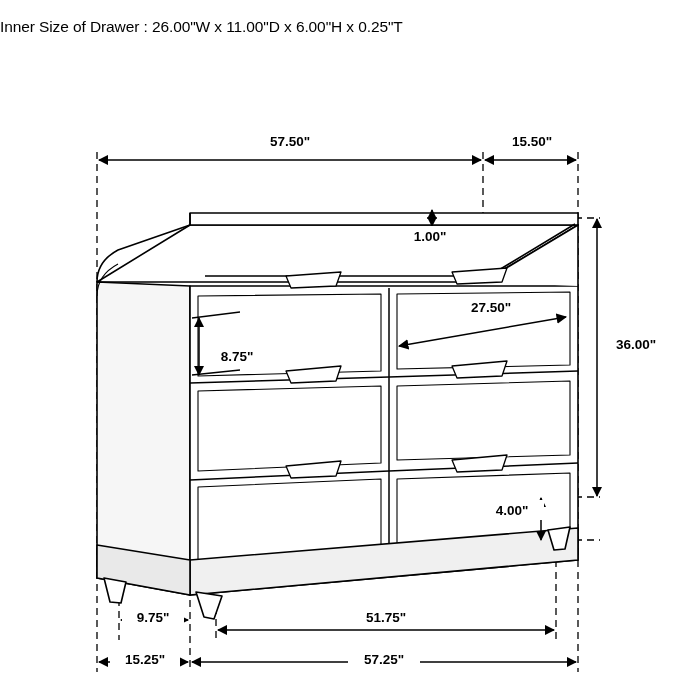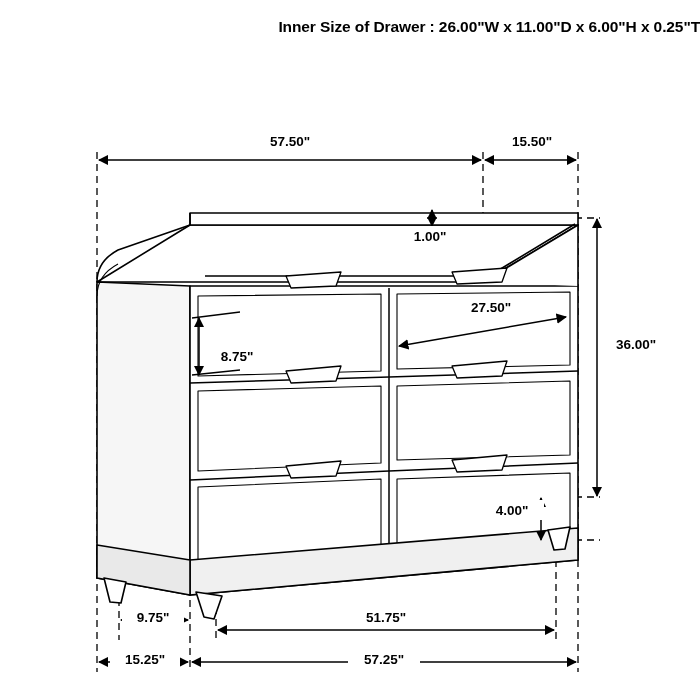"Inner Size of Drawer :" .title { font-weight: bold -> normal; text-align: right -> left }
